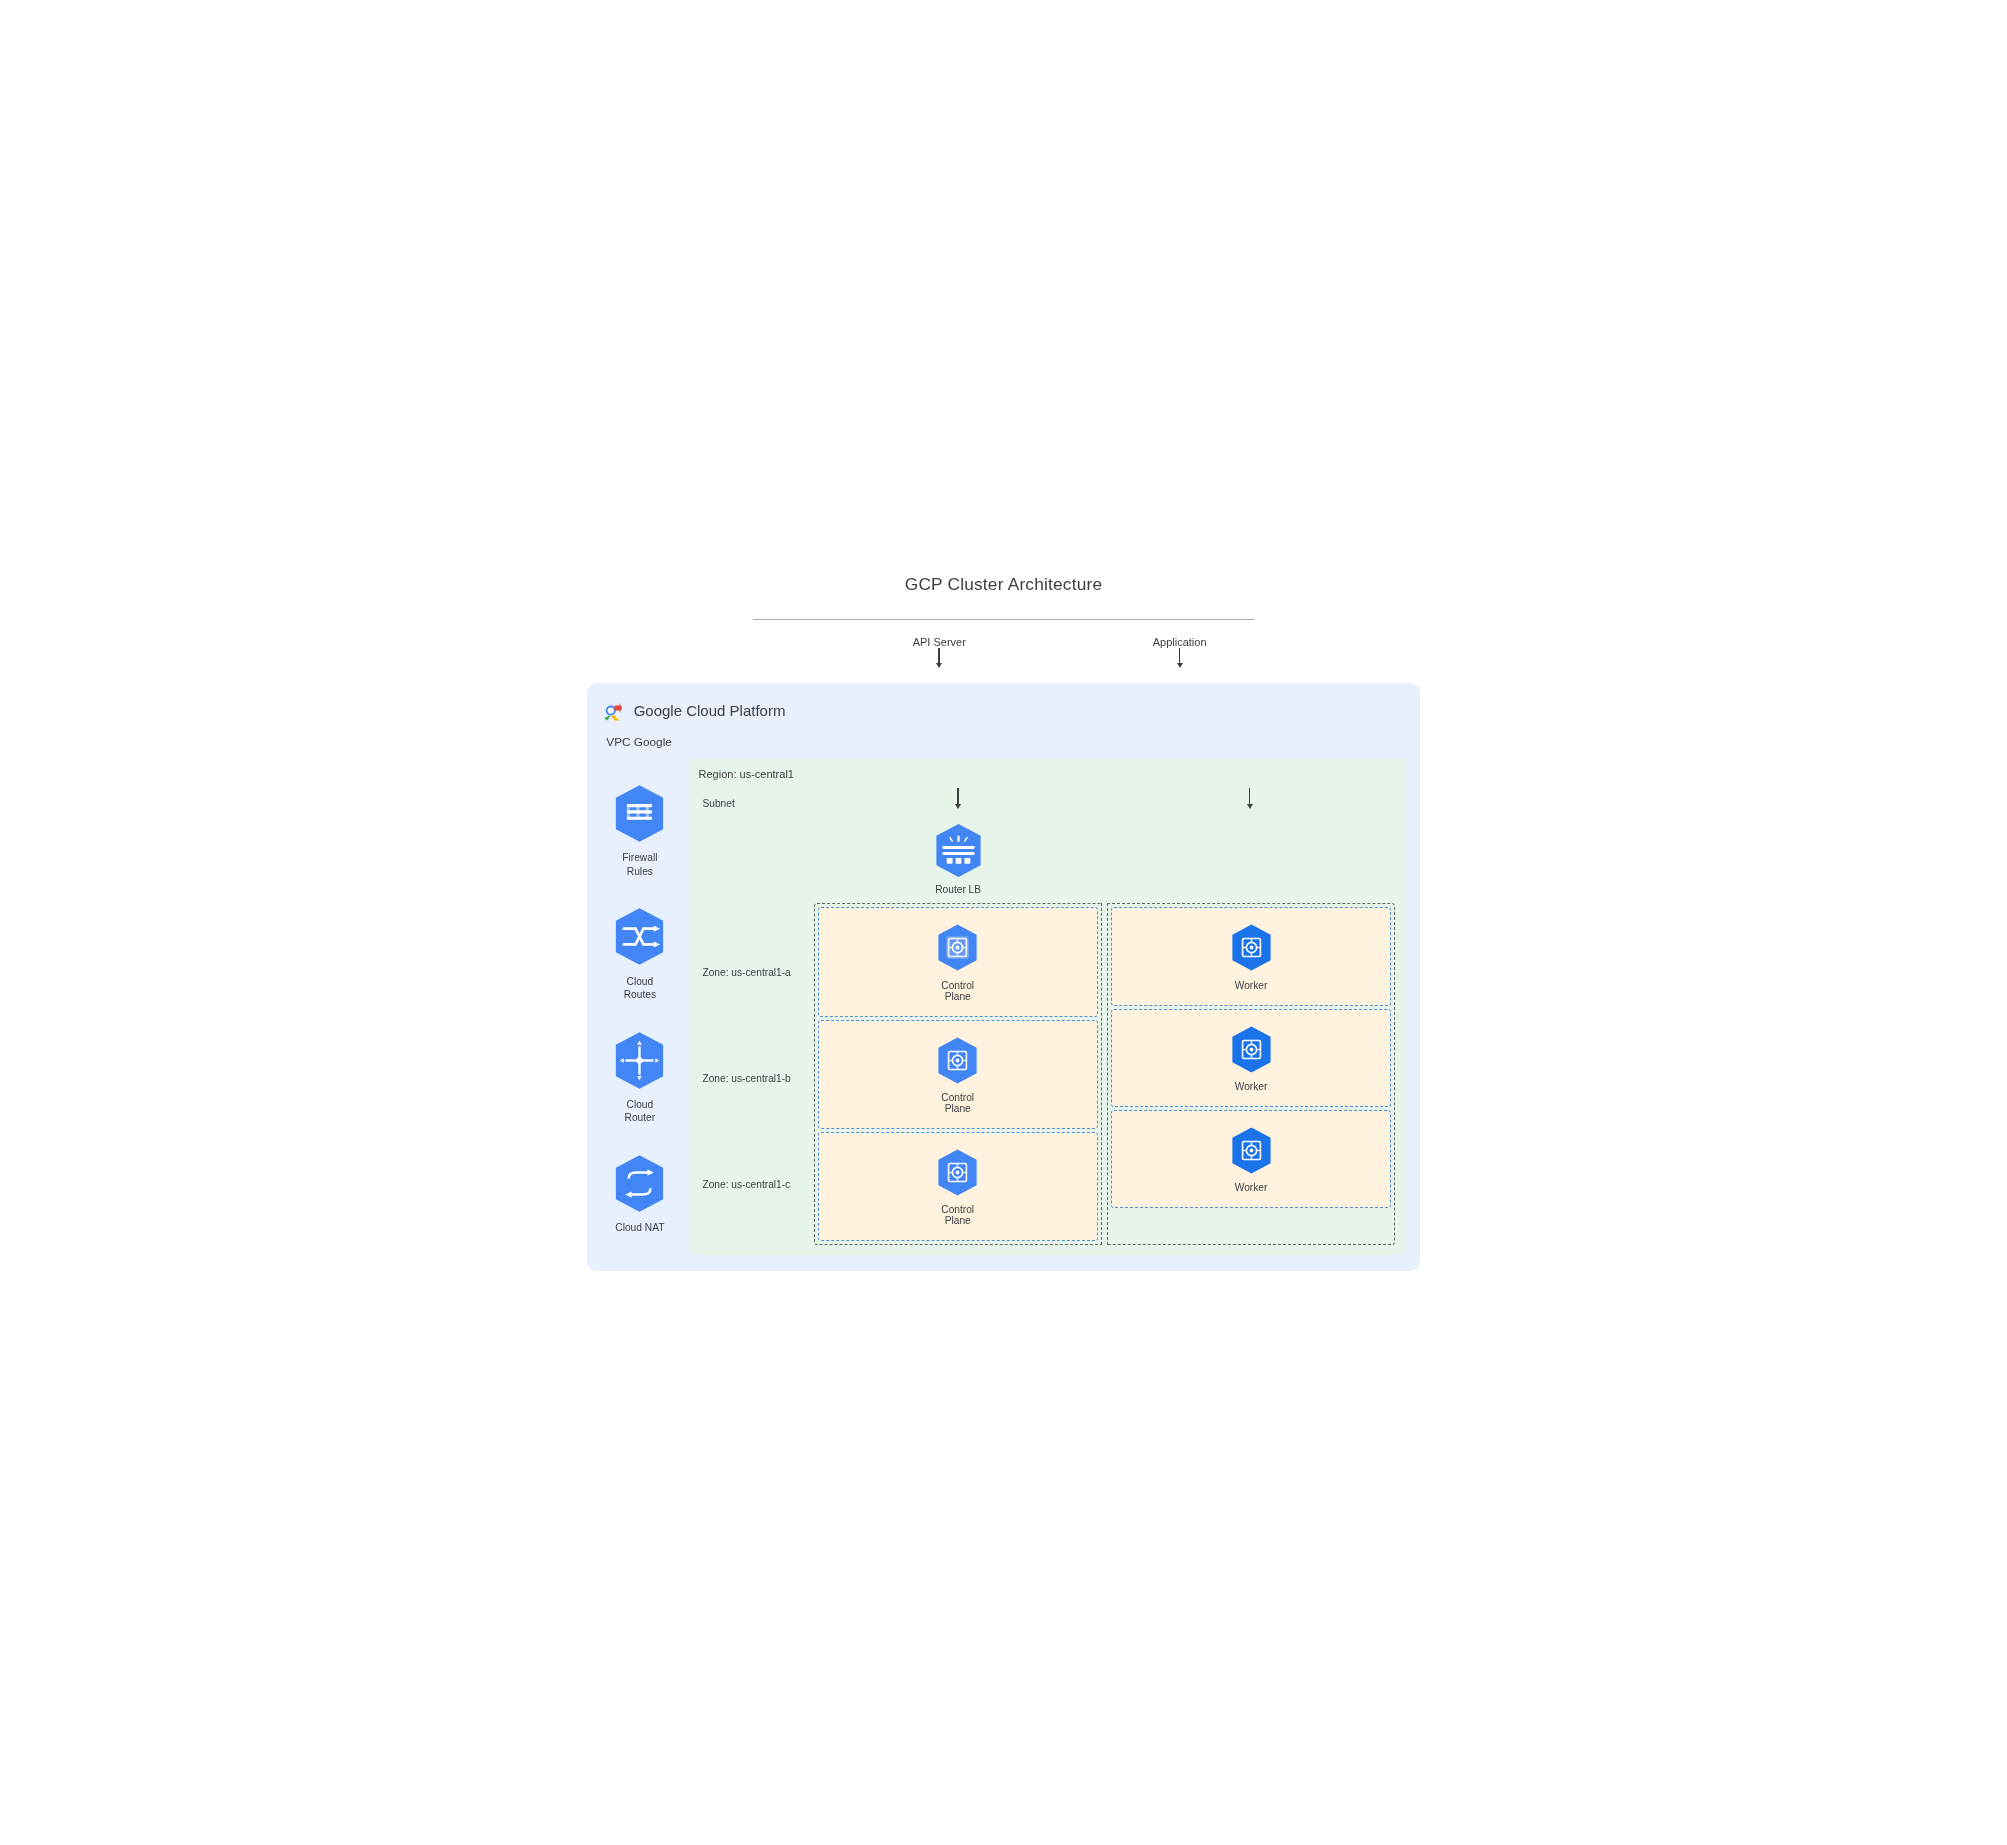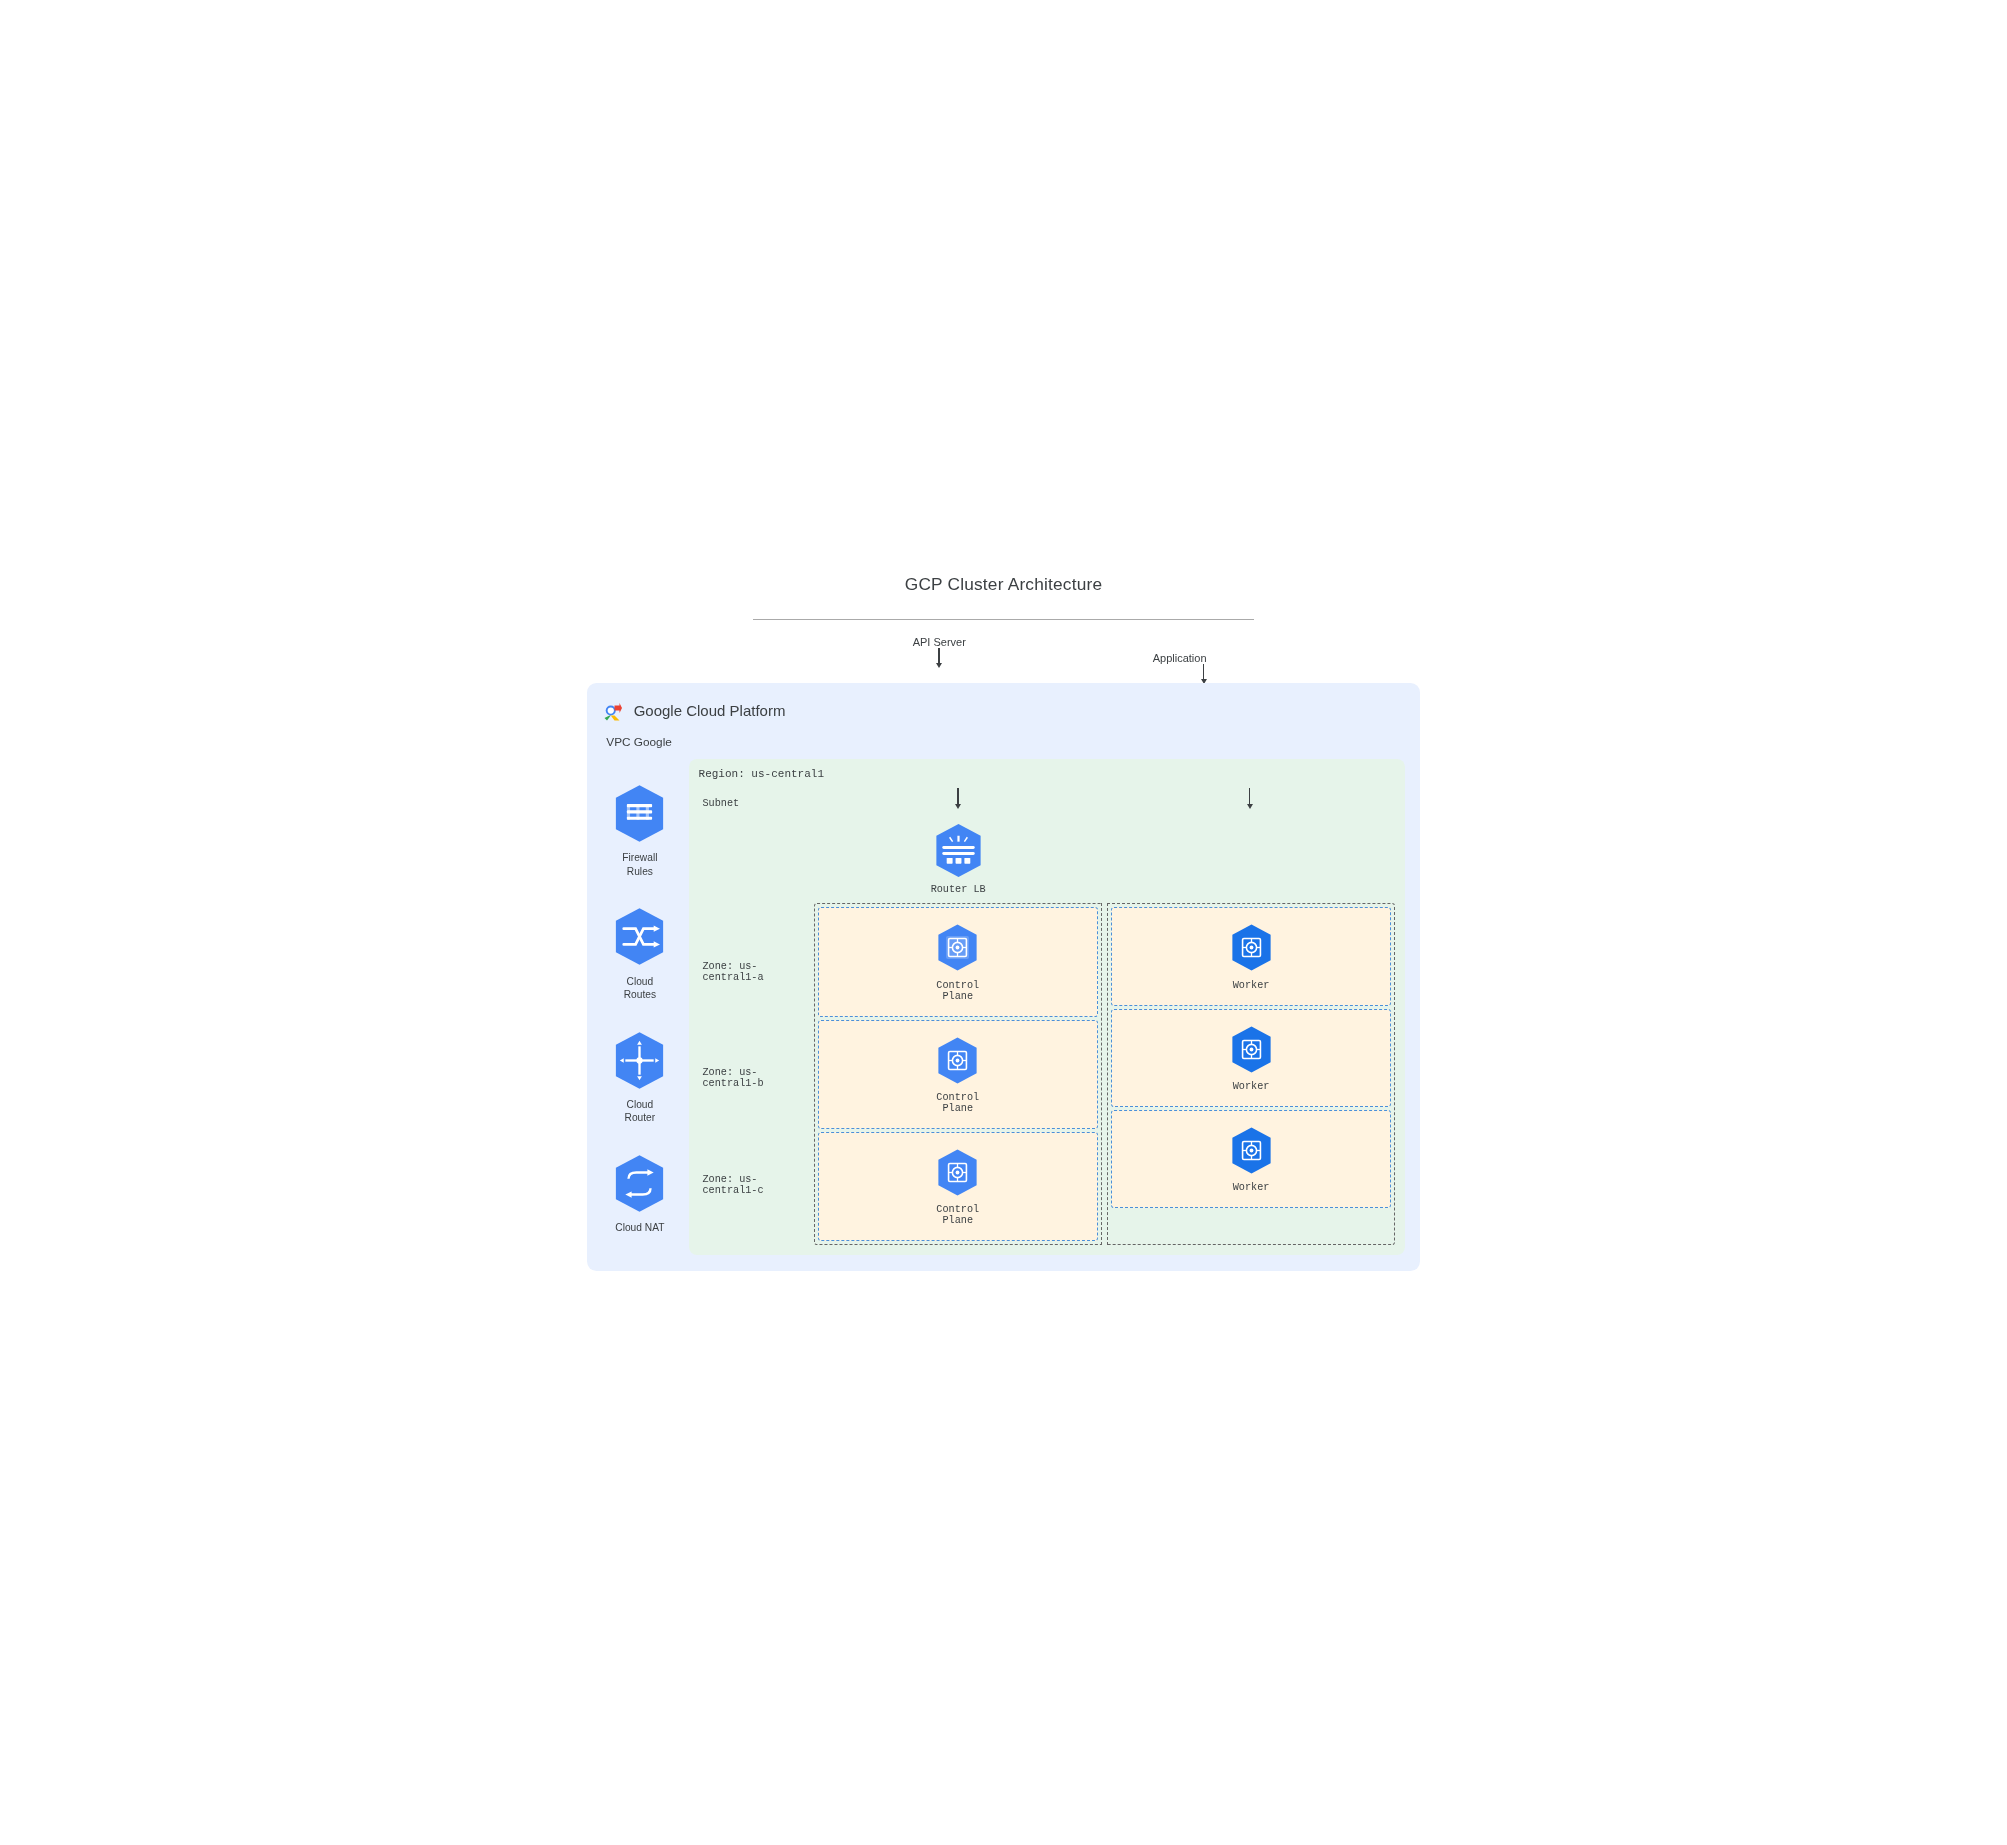"Application" div { align-items: flex-end -> center; top: 16px -> 0 }
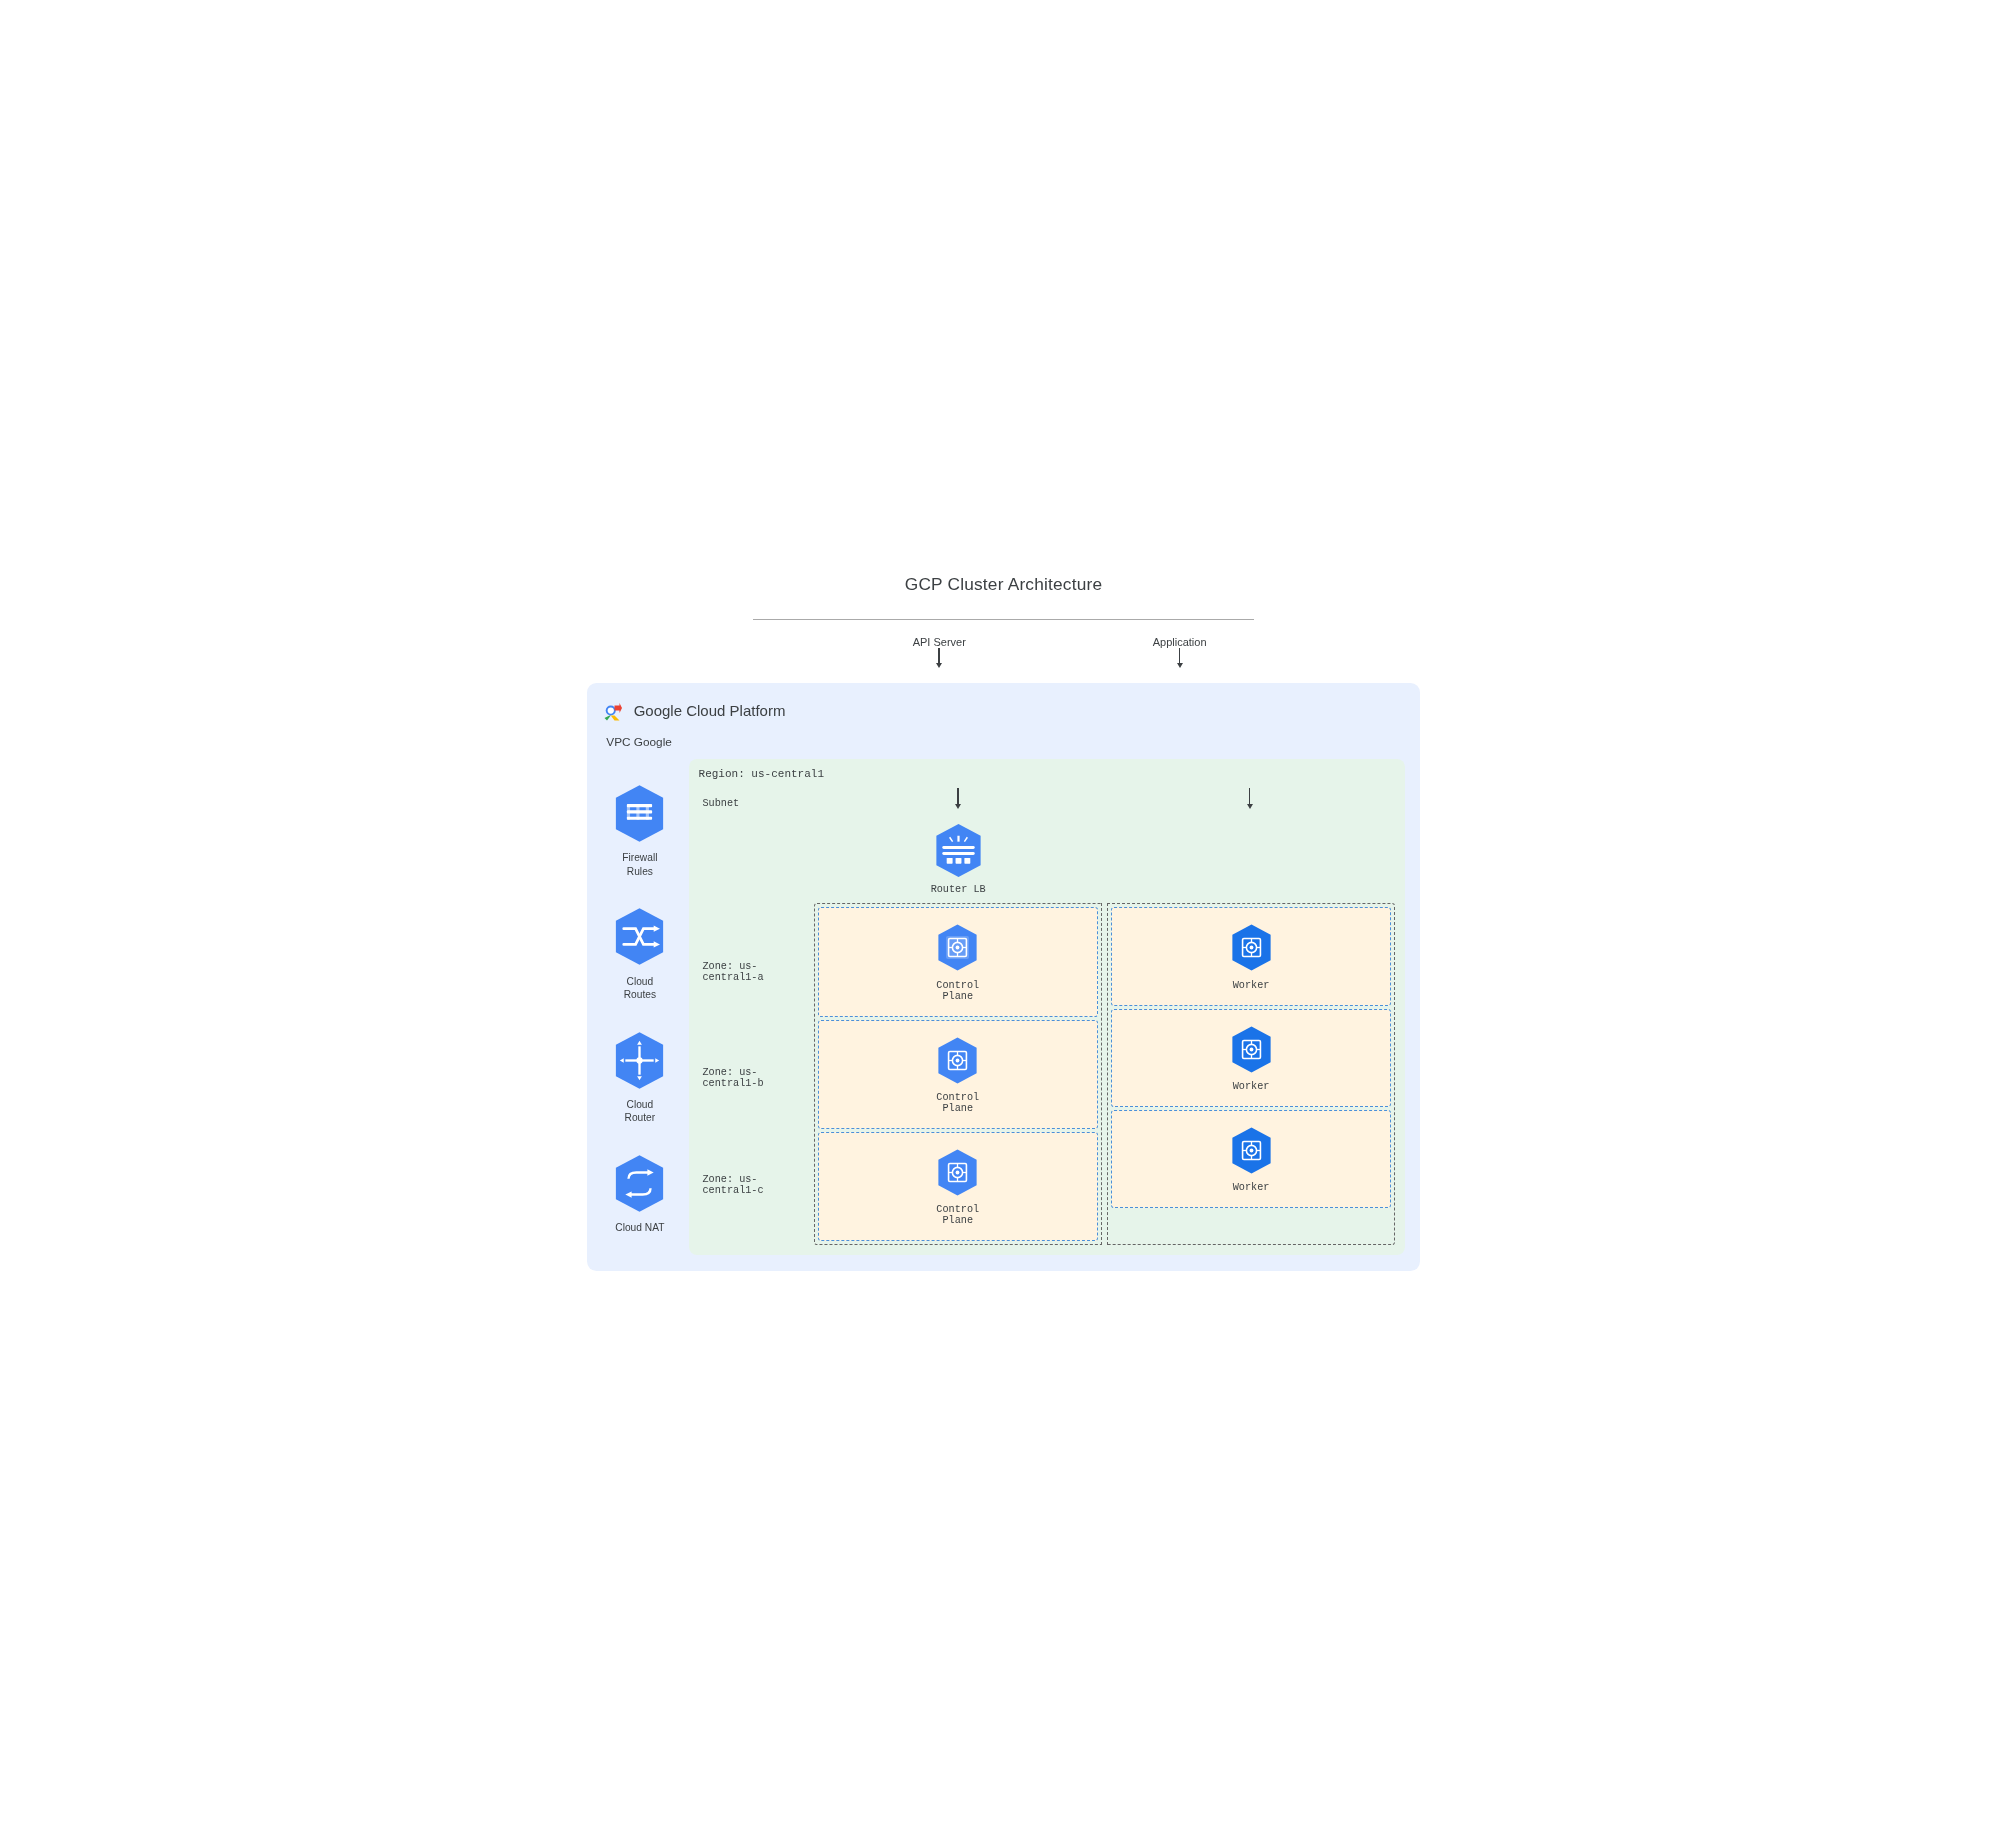"Region: us-central1" .region-inner { border-radius: 8px -> 3px; font-family: Liberation Mono, monospace -> none }
